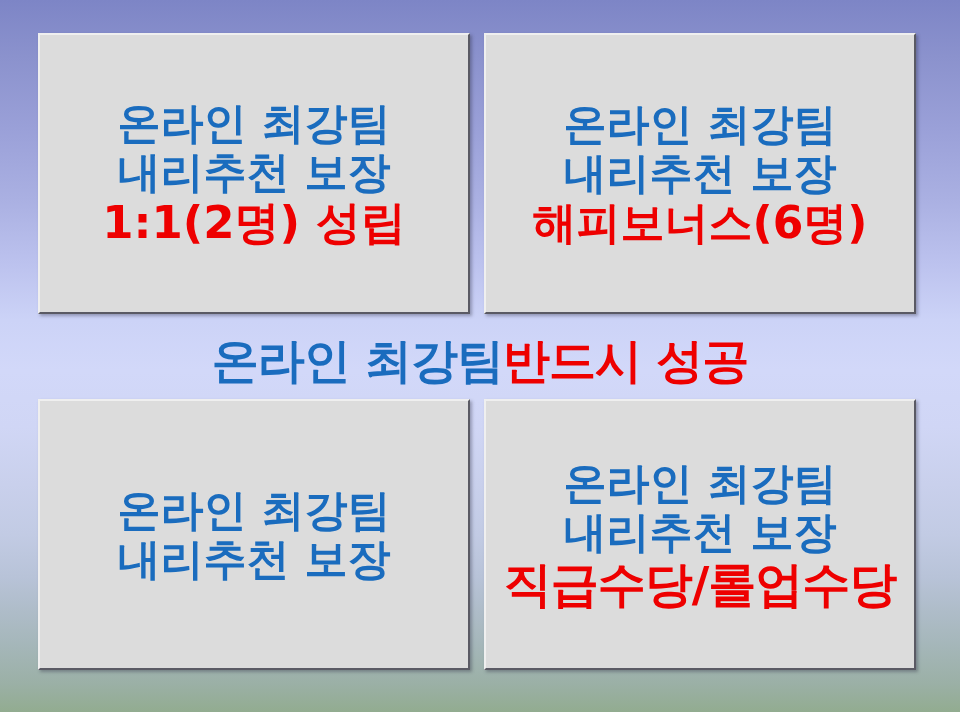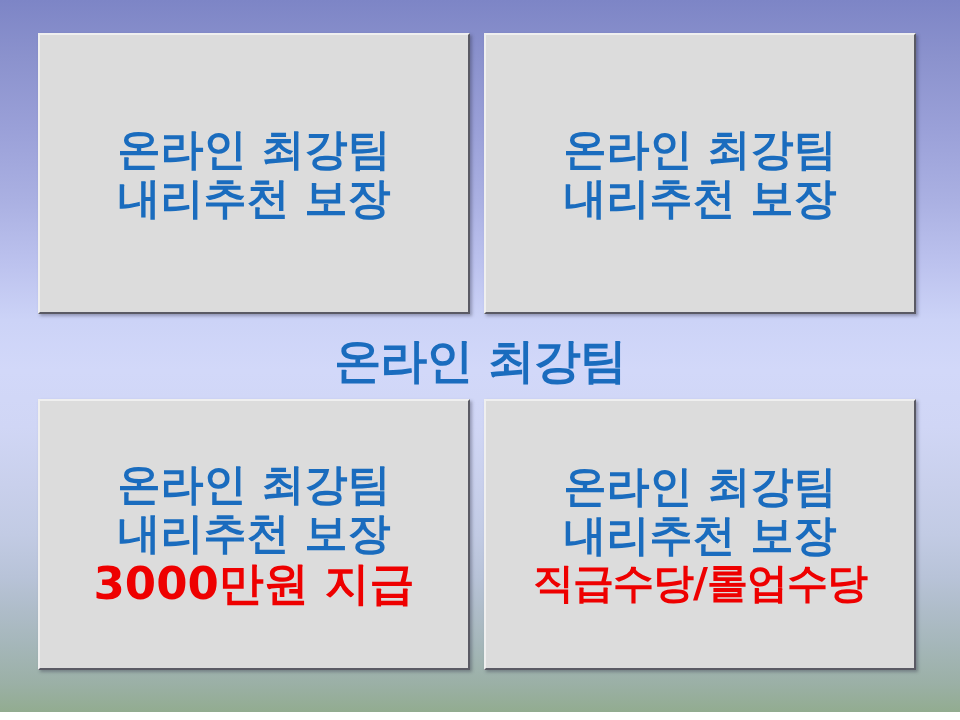"1:1(2명) 성립" span.pline { html: none -> <span>1:1(2명) 성립</span> }
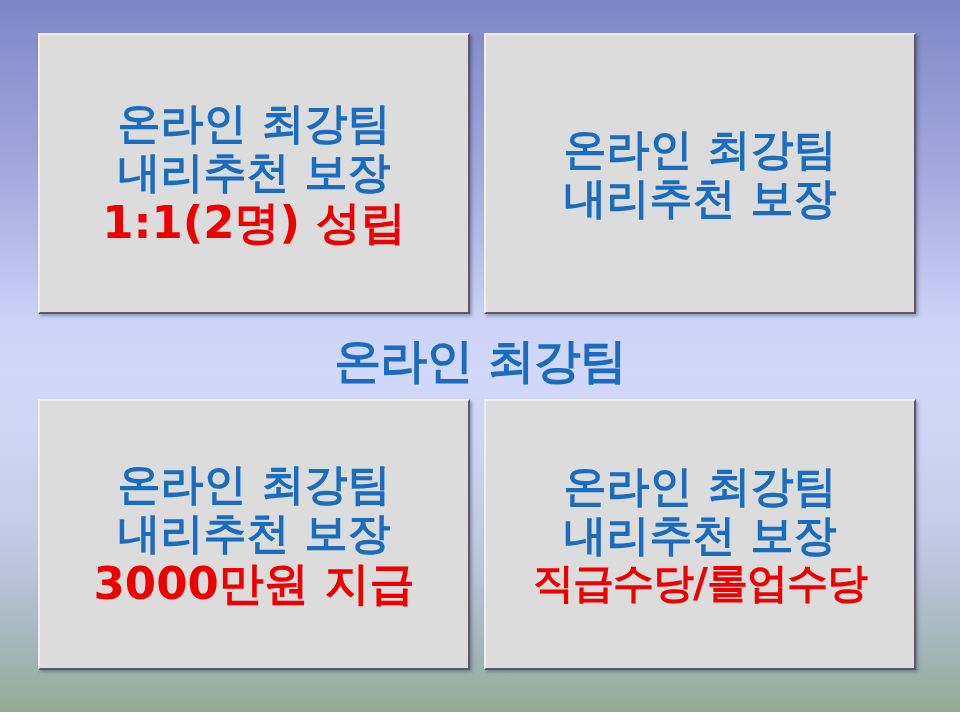"해피보너스(6명)" span.pline { html: none -> <span>해피보너스(6명)</span> }
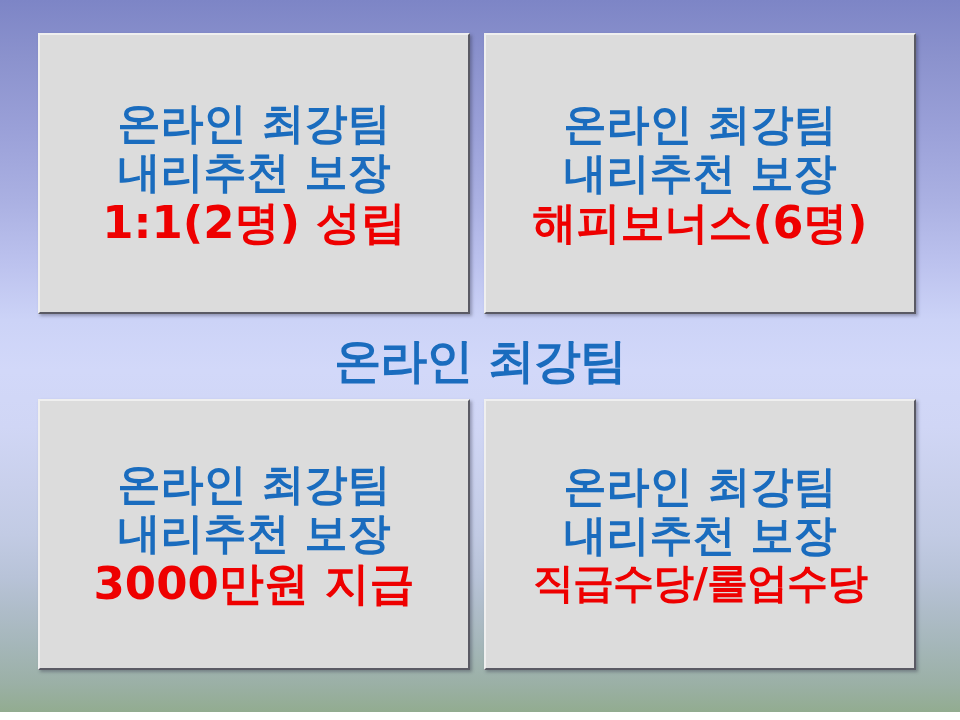"반드시 성공" span.seg-red { html: none -> <span>반드시 성공</span> }
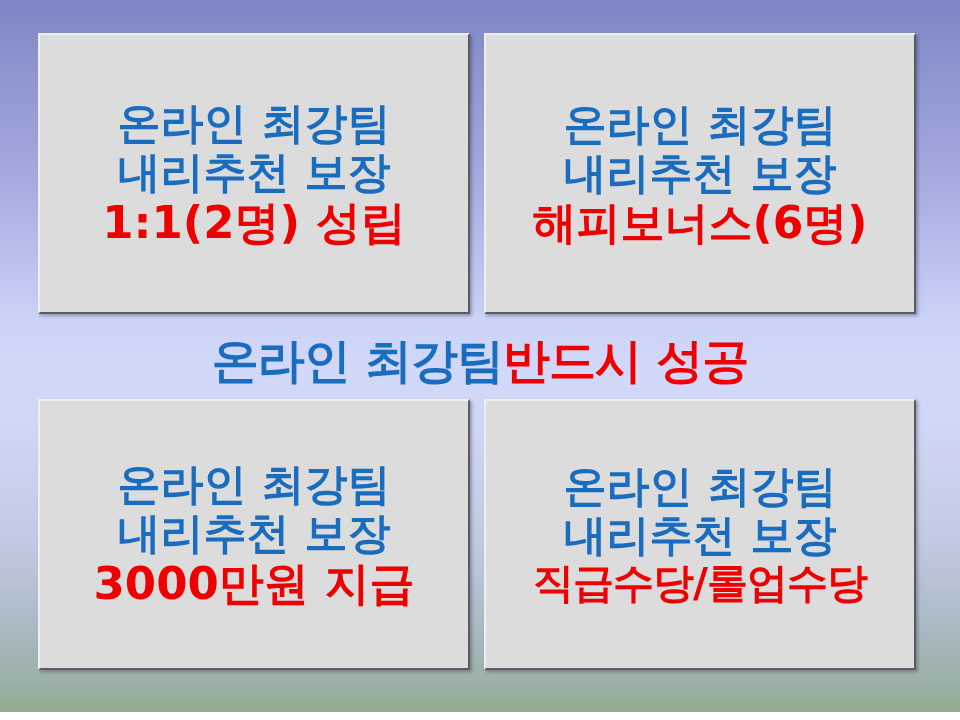"3000만원 지급" span.pline { html: <span>3000만원 지급</span> -> none }
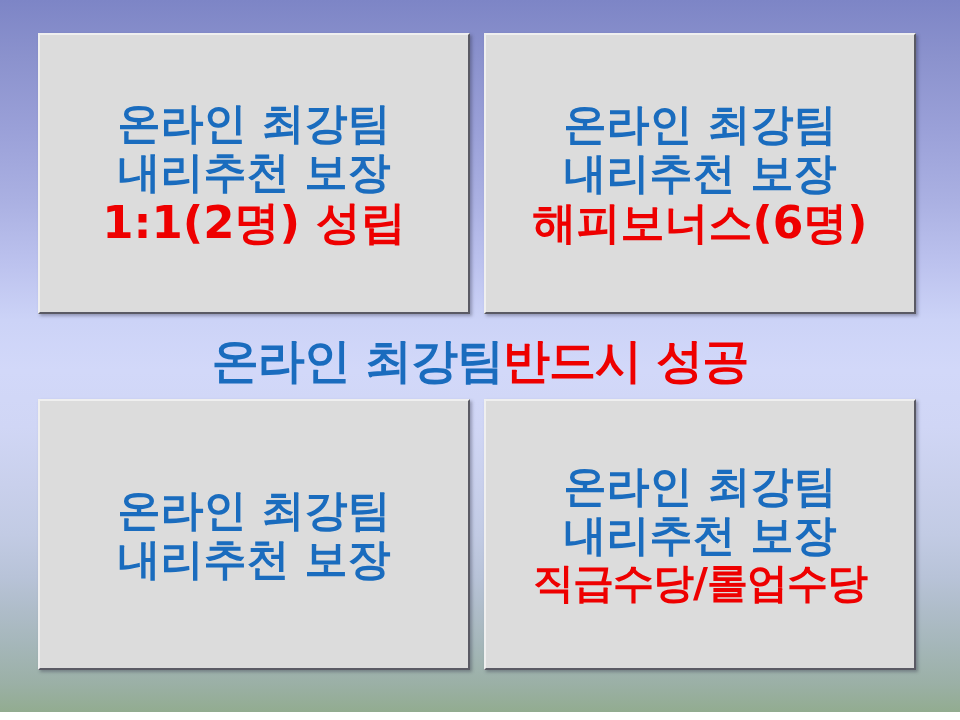"직급수당/롤업수당" .pline.fit-sudang { font-size: 41px -> 48px }
